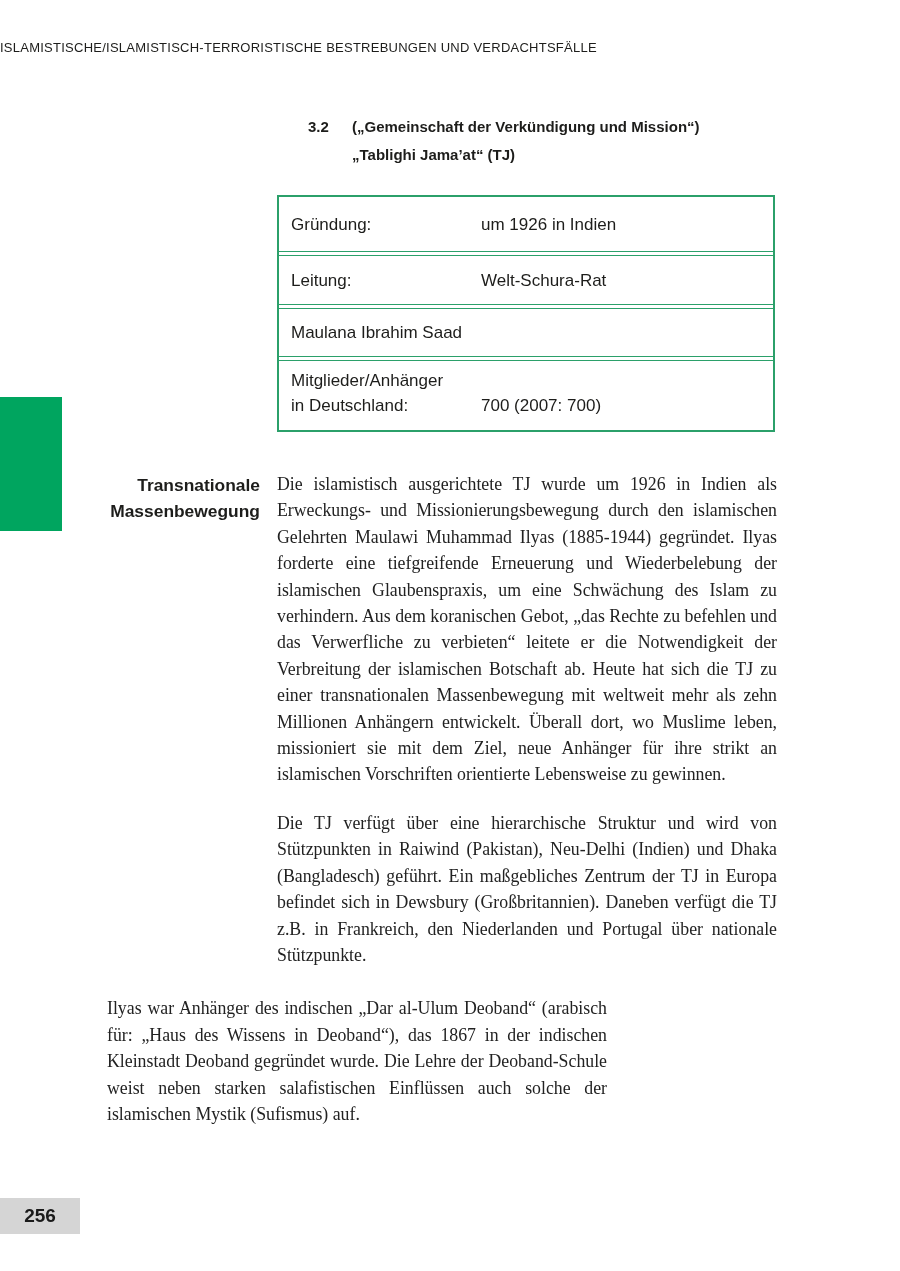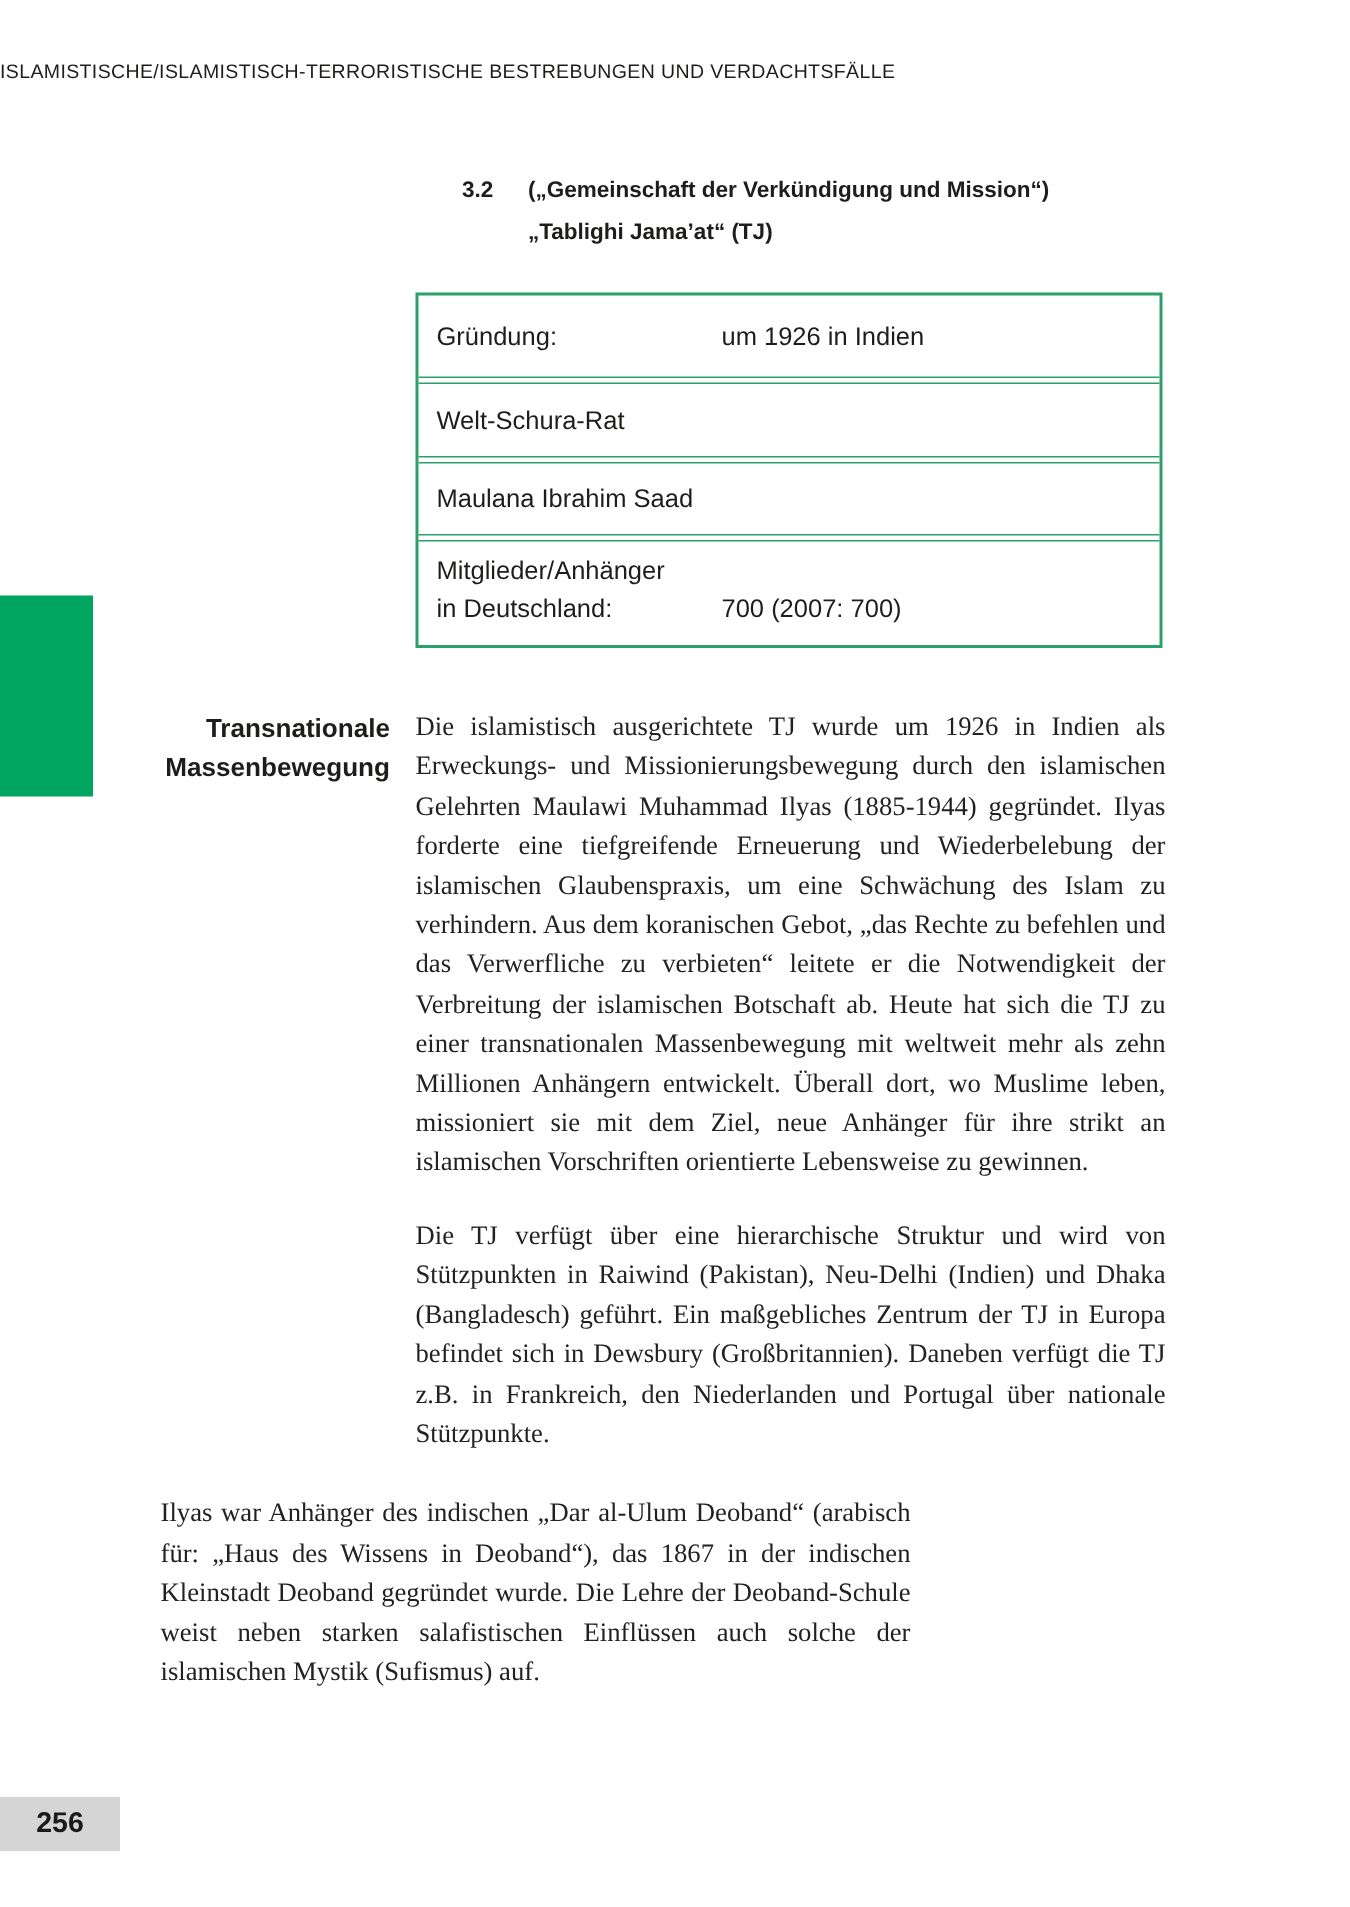"Leitung:" div.infobox-label { html: none -> <div>Leitung:</div> }
